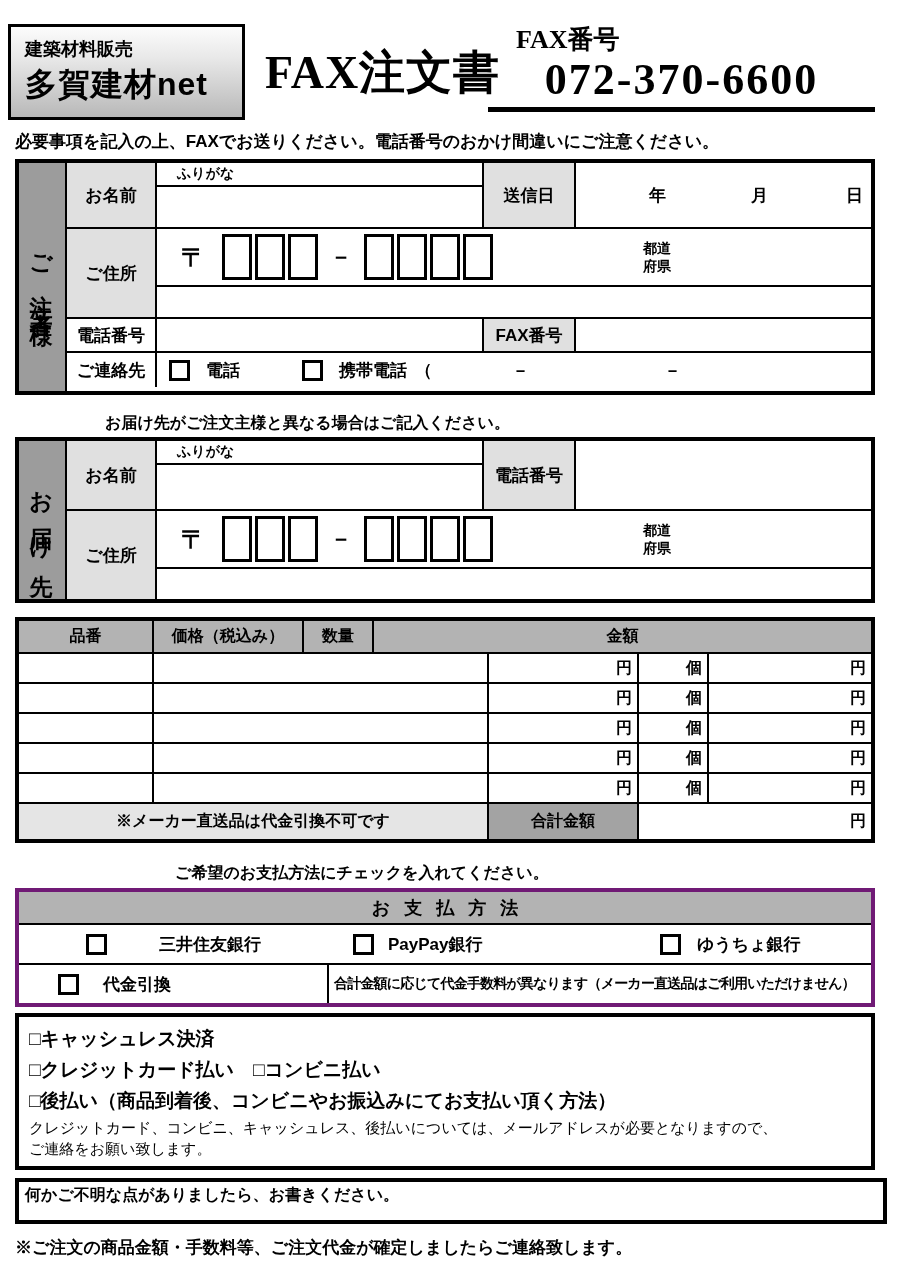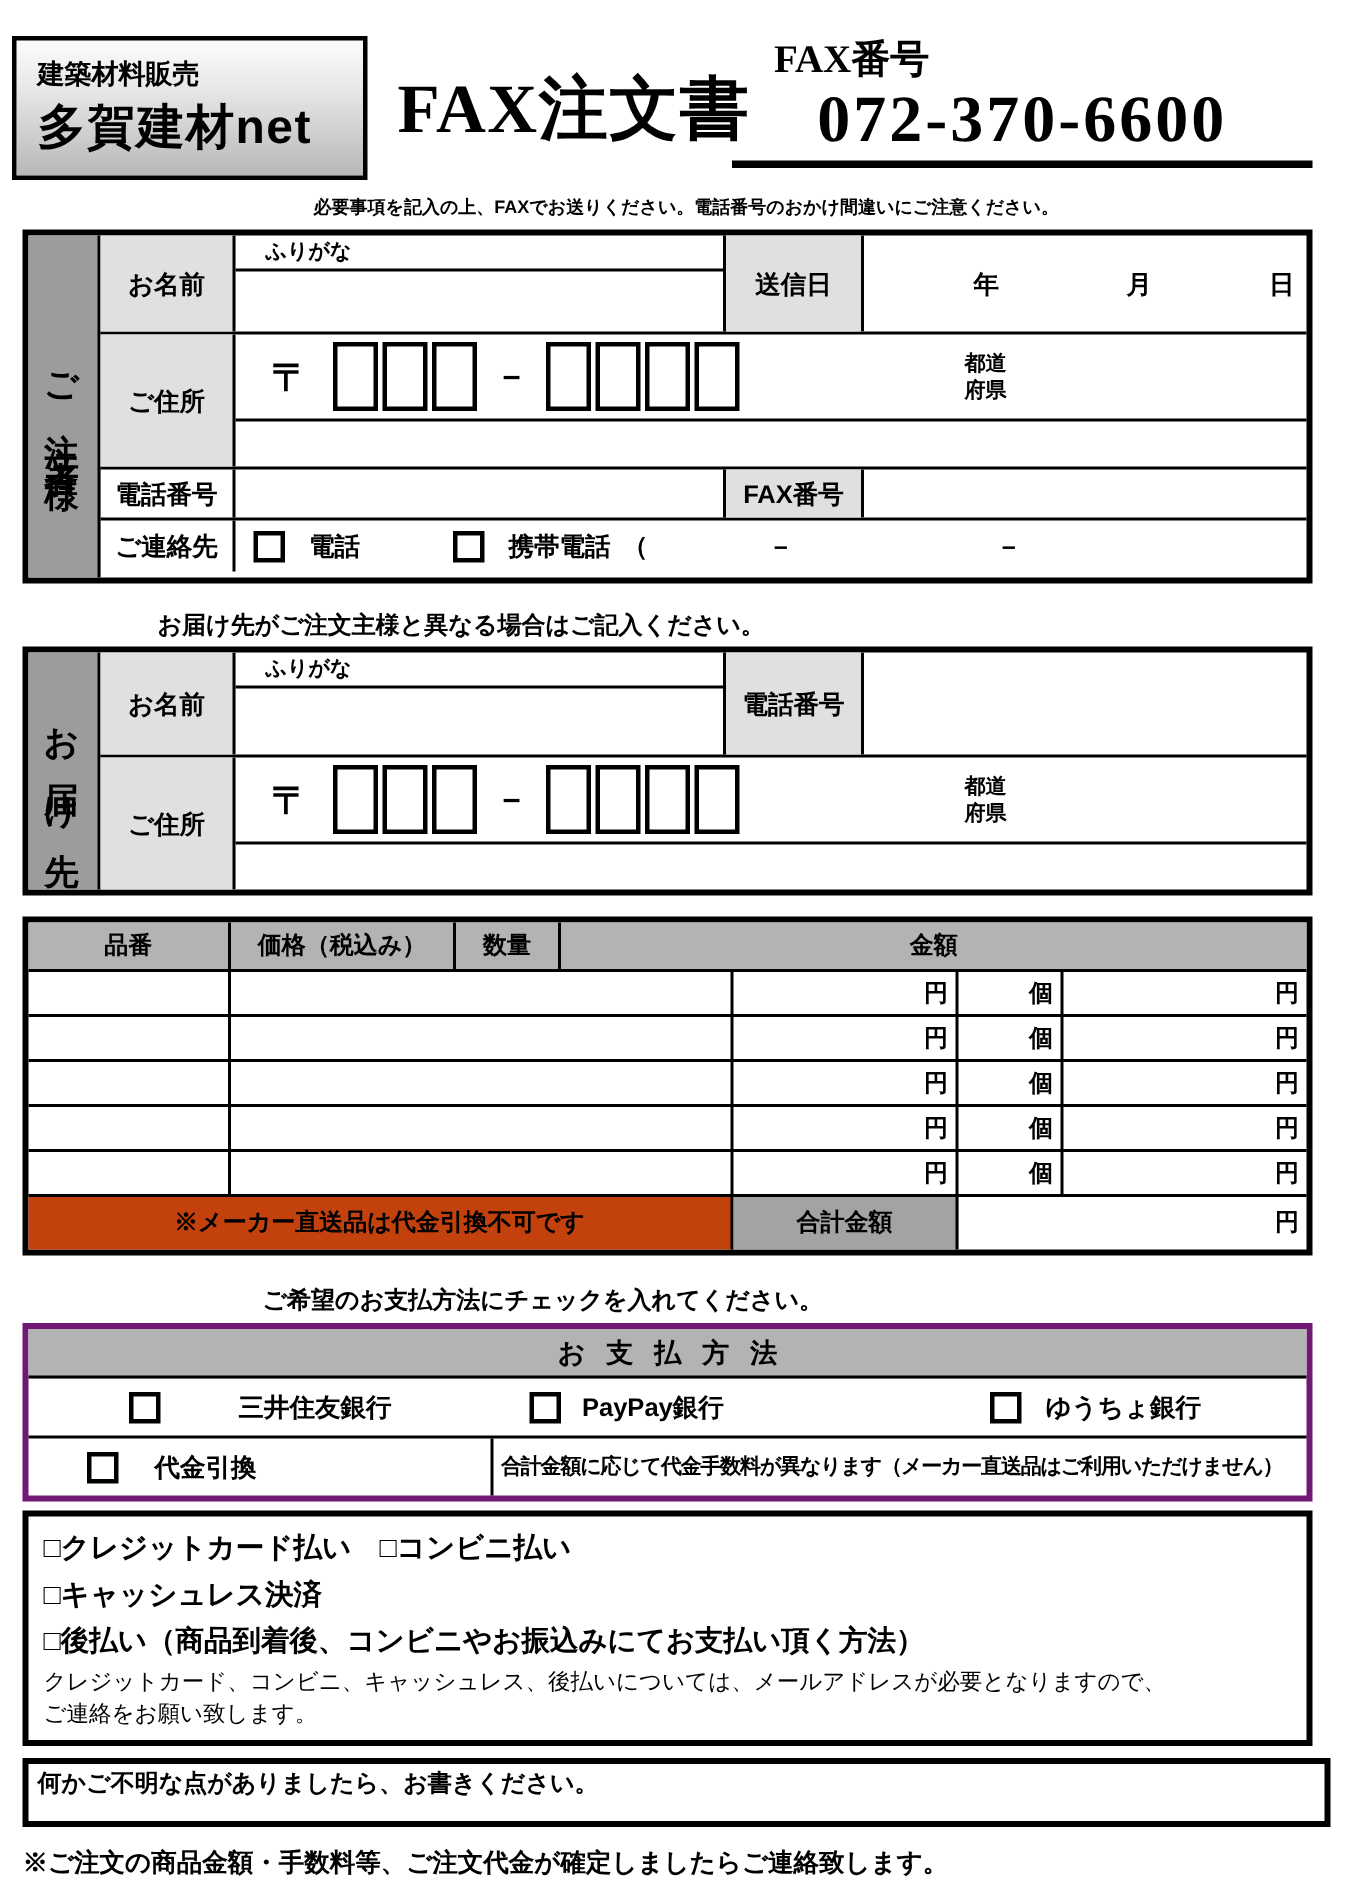"必要事項を記入の上、FAXでお送りください。電話番号のおかけ間違いにご注意くださ" .instruction { font-size: 12px -> 17px; text-align: center -> none }
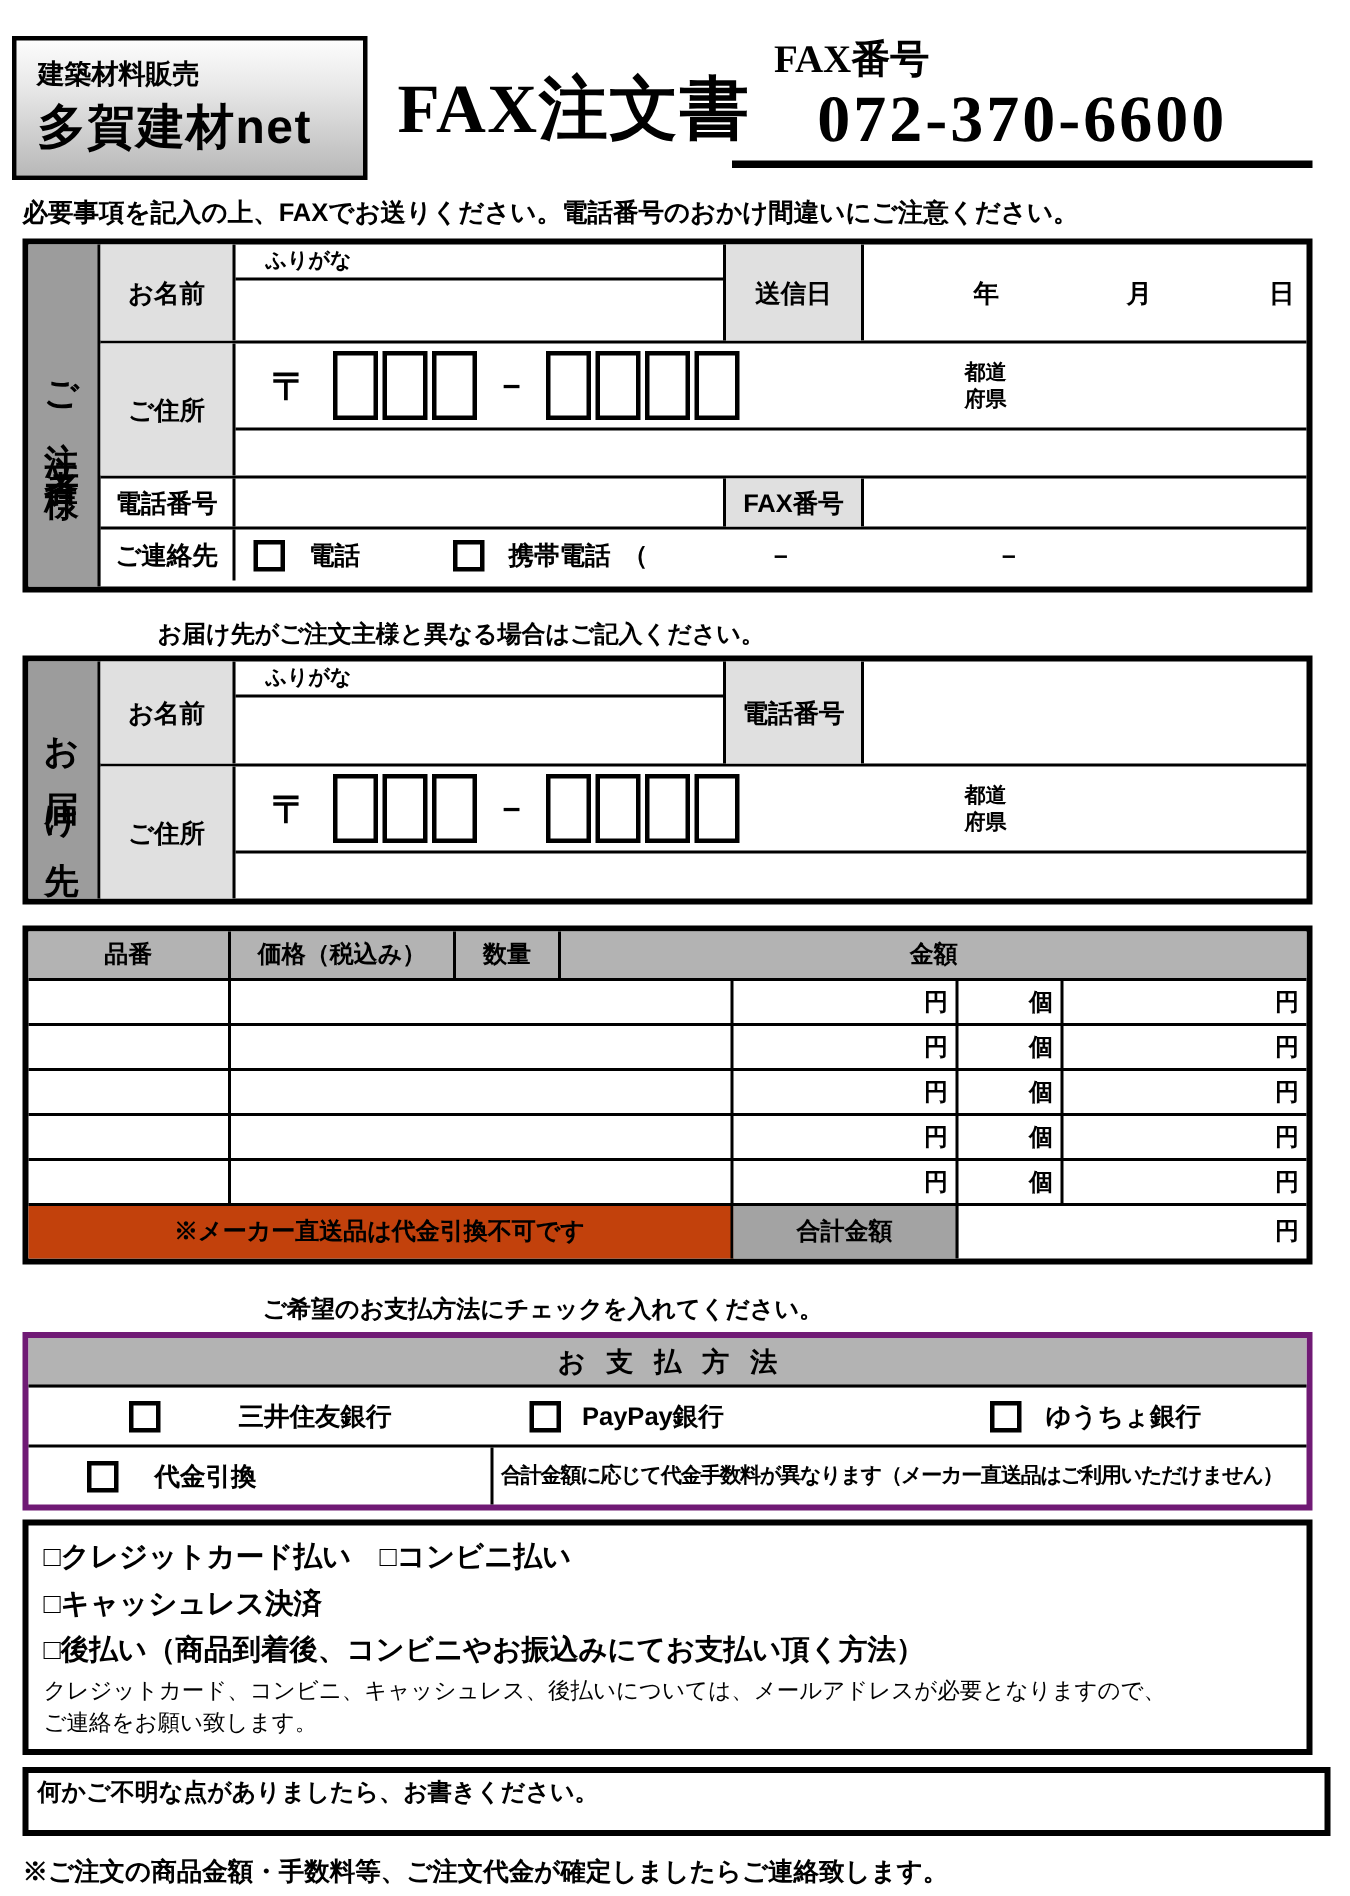"※メーカー直送品は代金引換不可です" .pf-note { background: #c2410c -> #e5e5e5 }
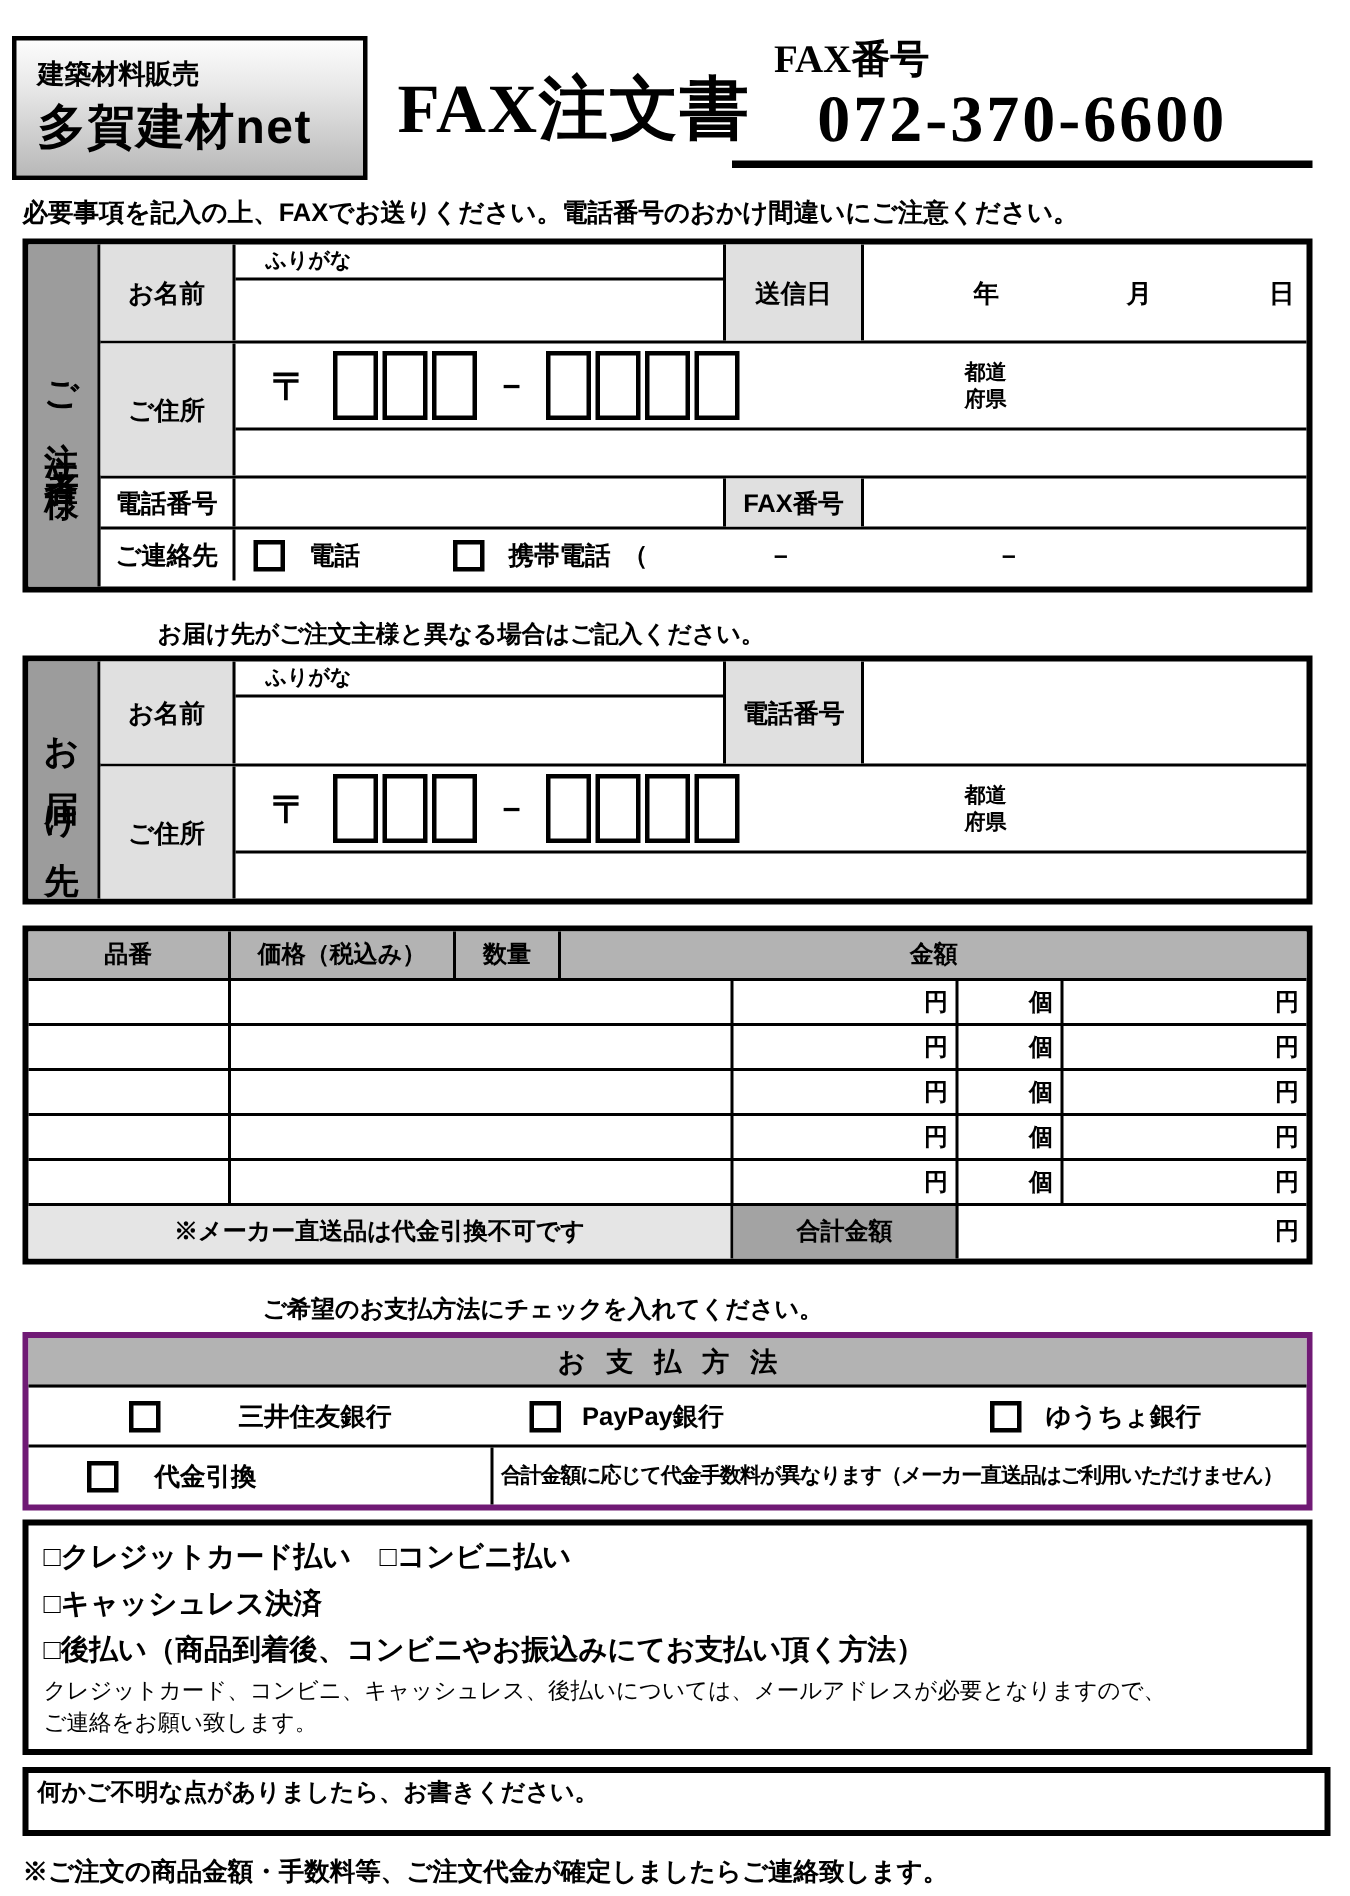"□クレジットカード払い □コンビニ払い" div.opt-line { order: before "□キャッシュレス決済" -> after "□キャッシュレス決済" }
